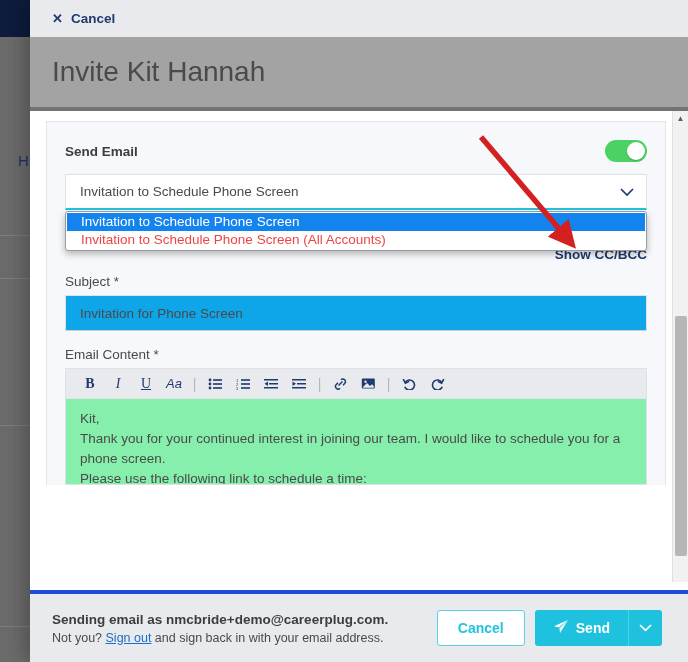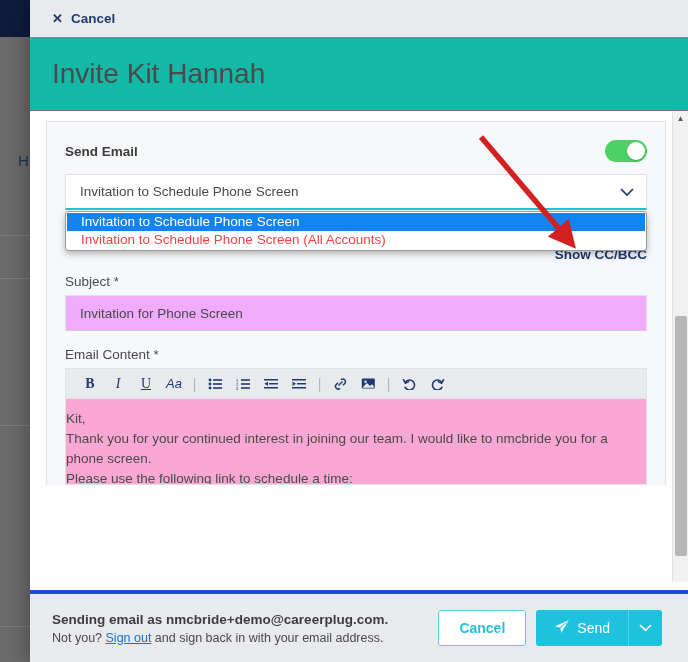"Invite Kit Hannah" #modal-titlebar { background: #14b8a6 -> #a3a3a3; border-bottom: 1px solid #737373 -> 4px solid #737373 }
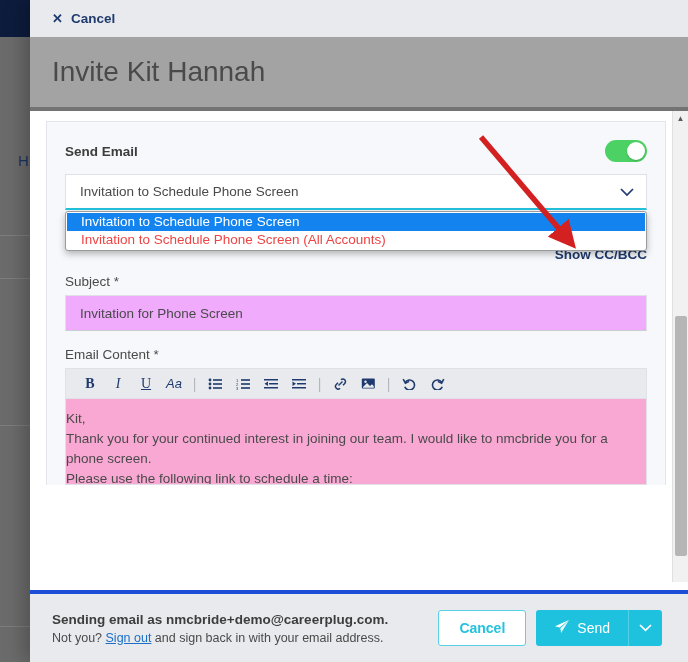"Invitation for Phone Screen" .text-input { background: #f0abfc -> #0ea5e9 }
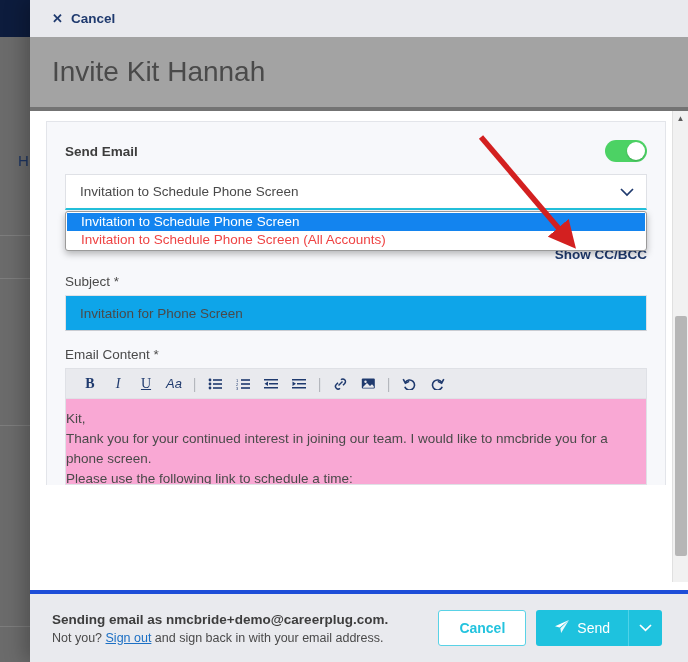"Kit," #editor-area { background: #f9a8d4 -> #86efac; padding: 10px 14px 0 0 -> 10px 14px 0 14px }
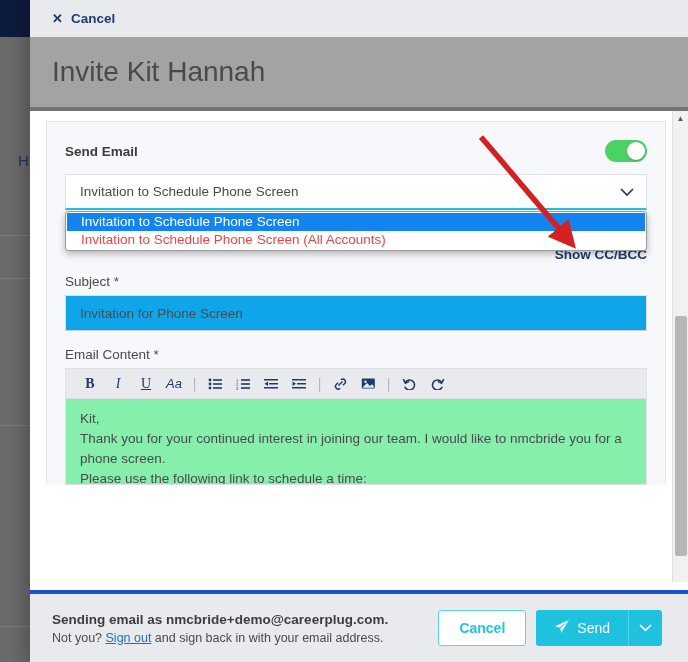"Thank you for your continued" div { text: nmcbride -> schedule }
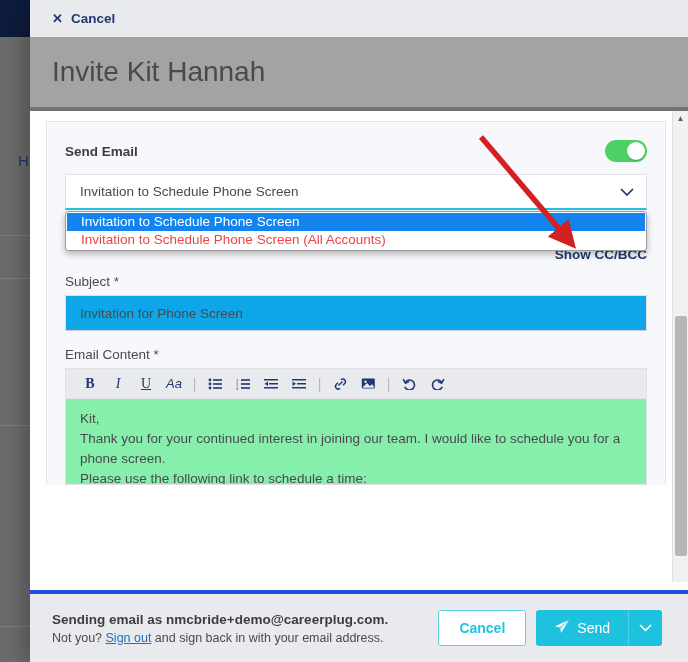"Send" #send-button { font-weight: 400 -> 700 }
